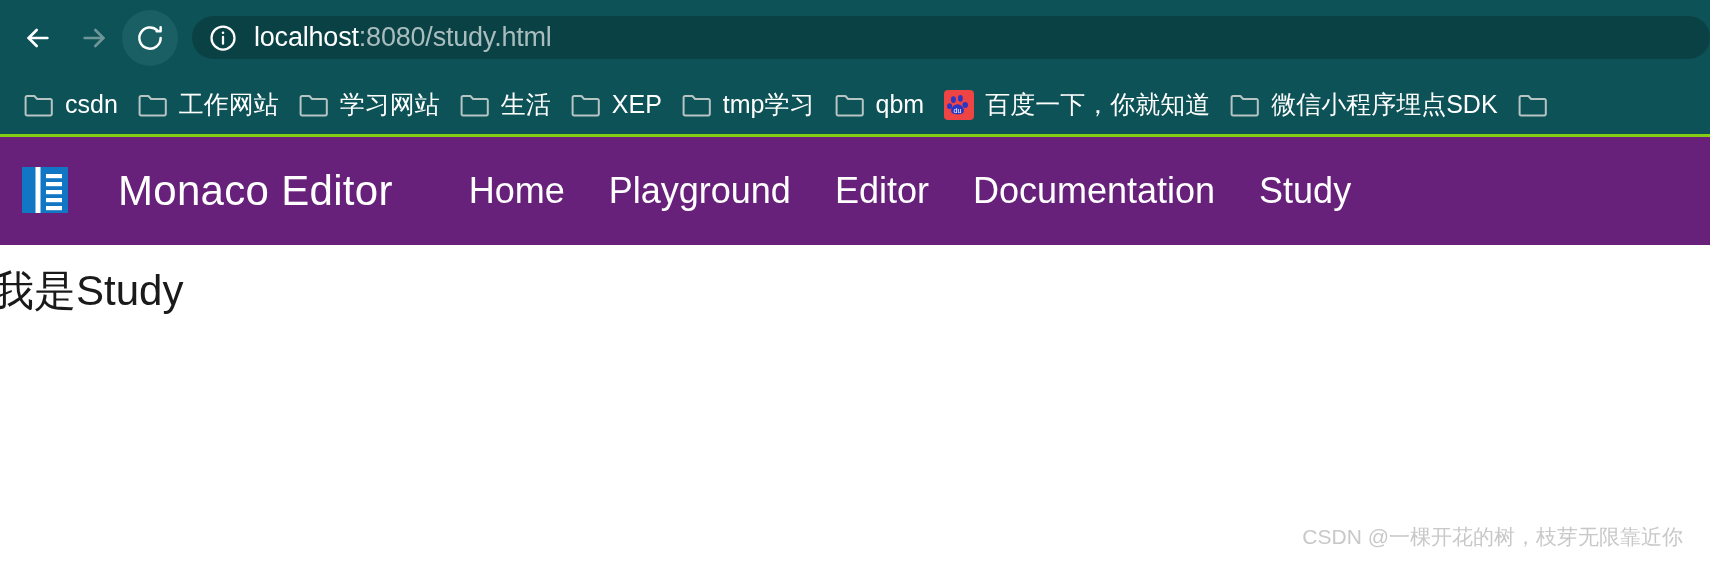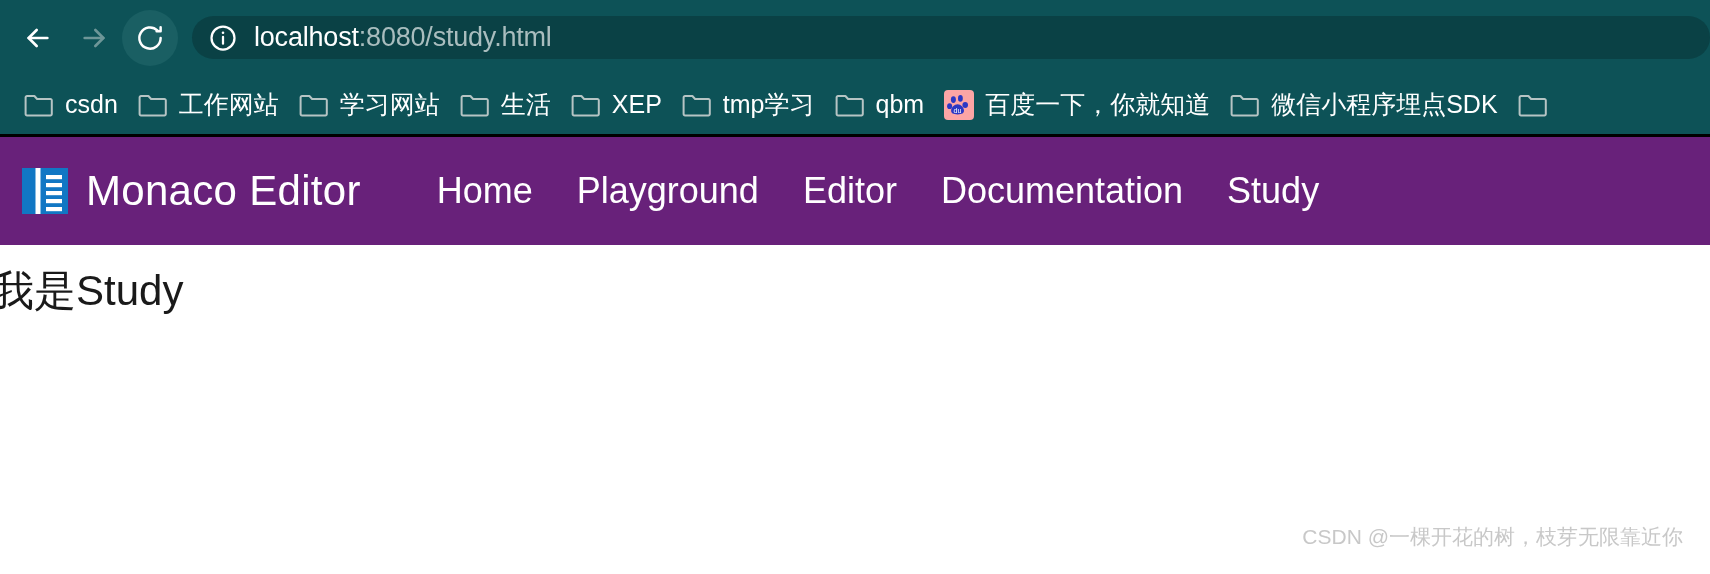"csdn" .bookmarks-bar { border-bottom: 3px solid #000000 -> 3px solid #84cc16 }
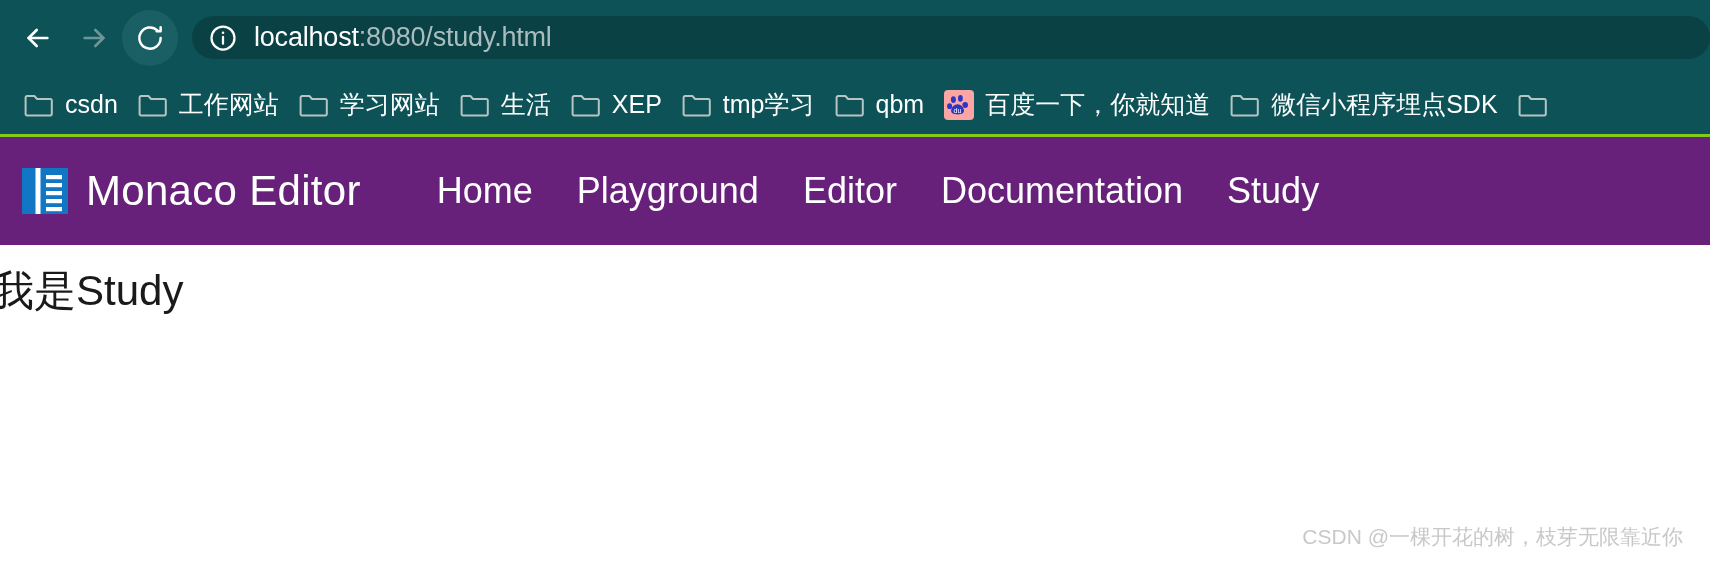"du" .baidu-favicon { background: #fca5a5 -> #ef4444 }
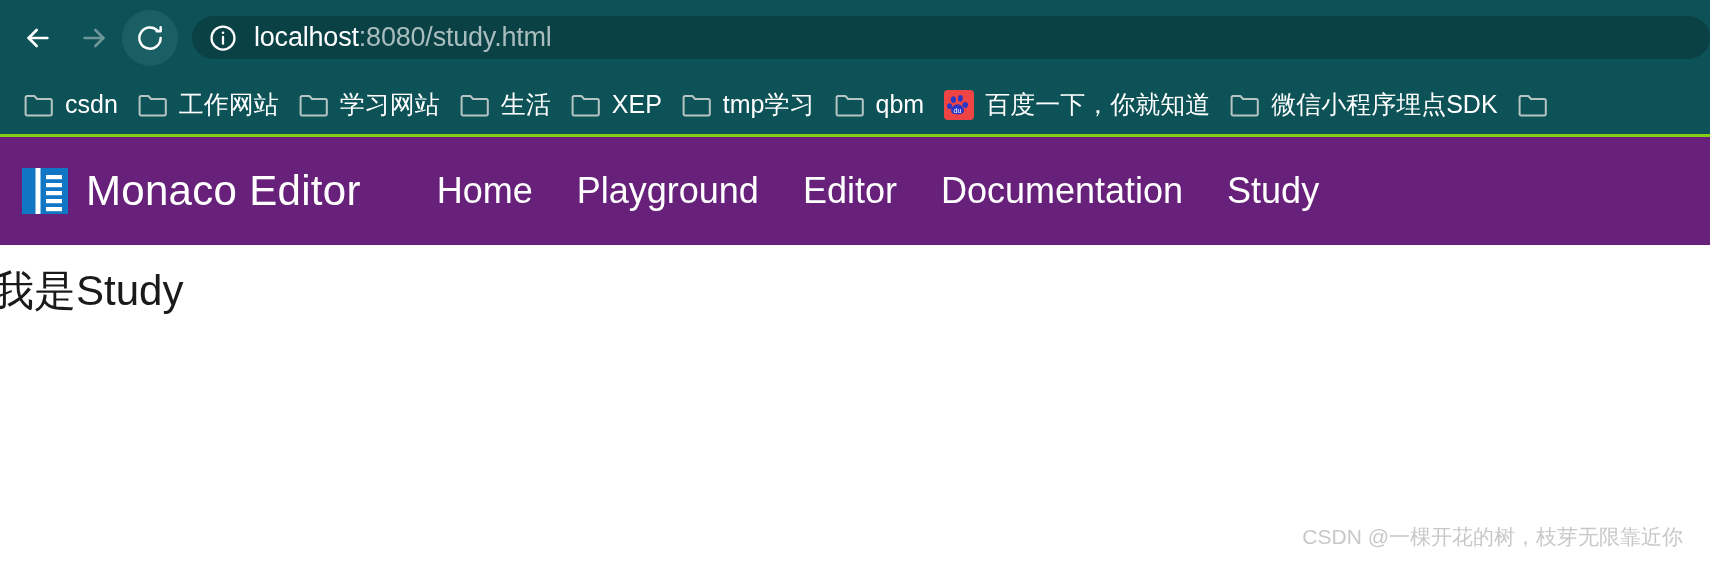"Monaco Editor" .brand { align-items: center -> none; gap: none -> 32px }
